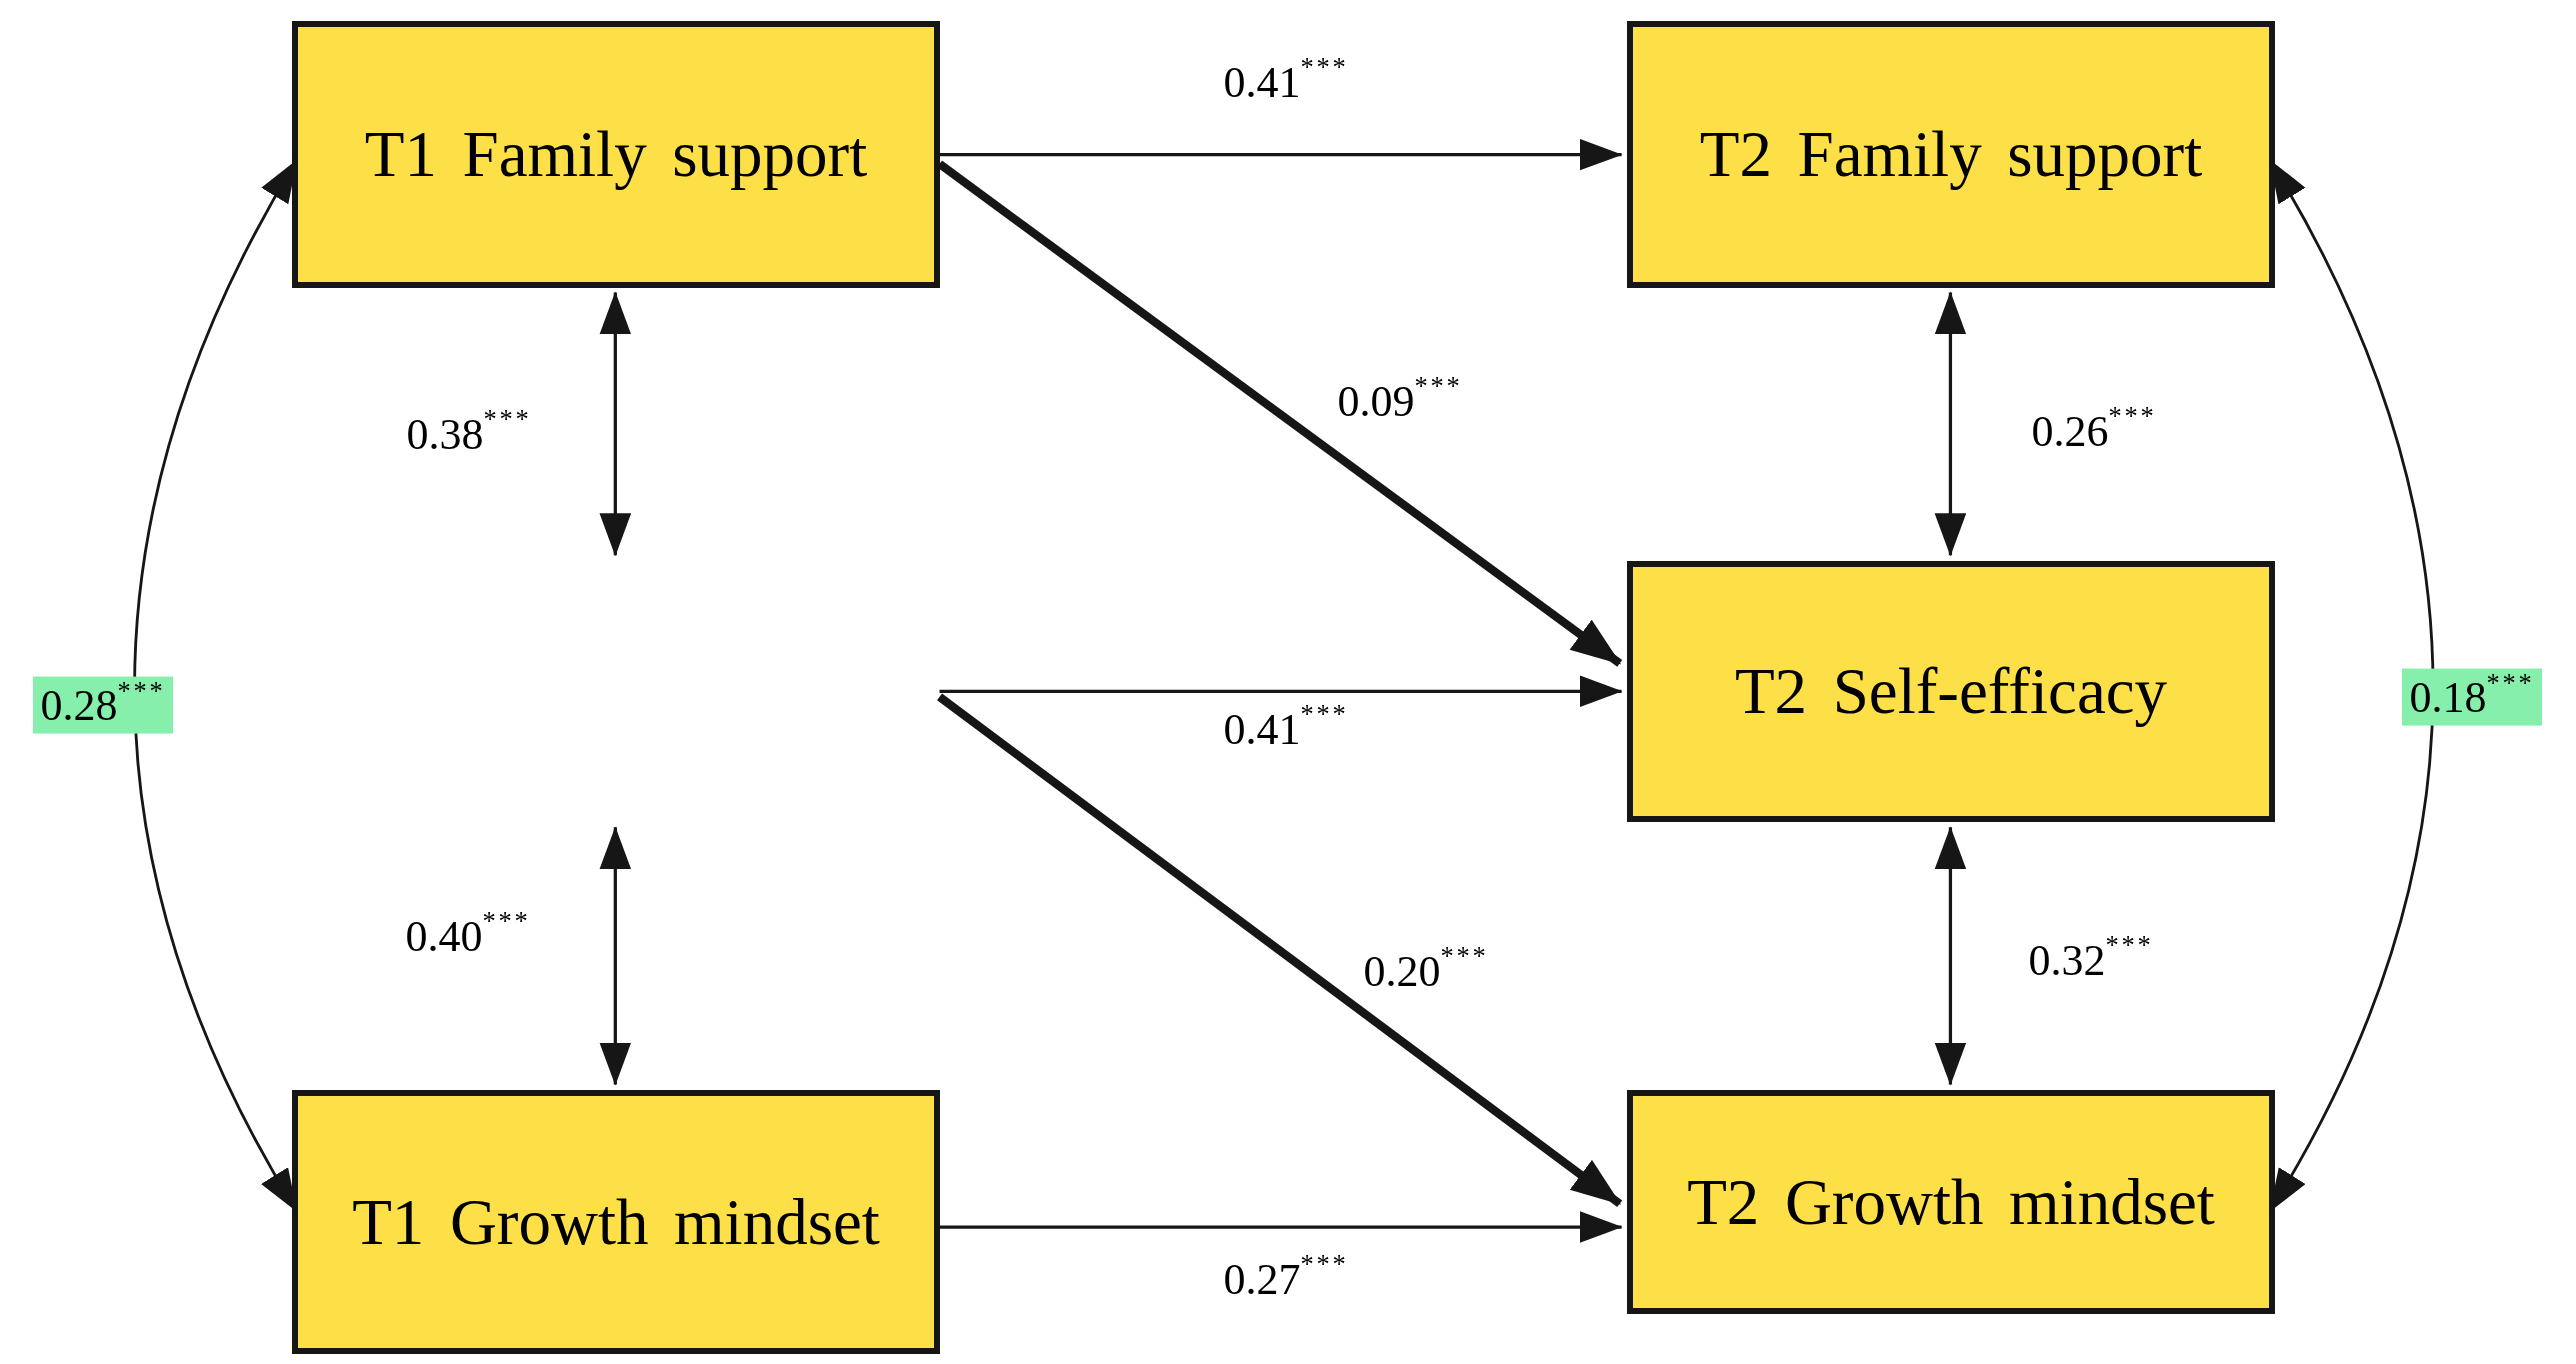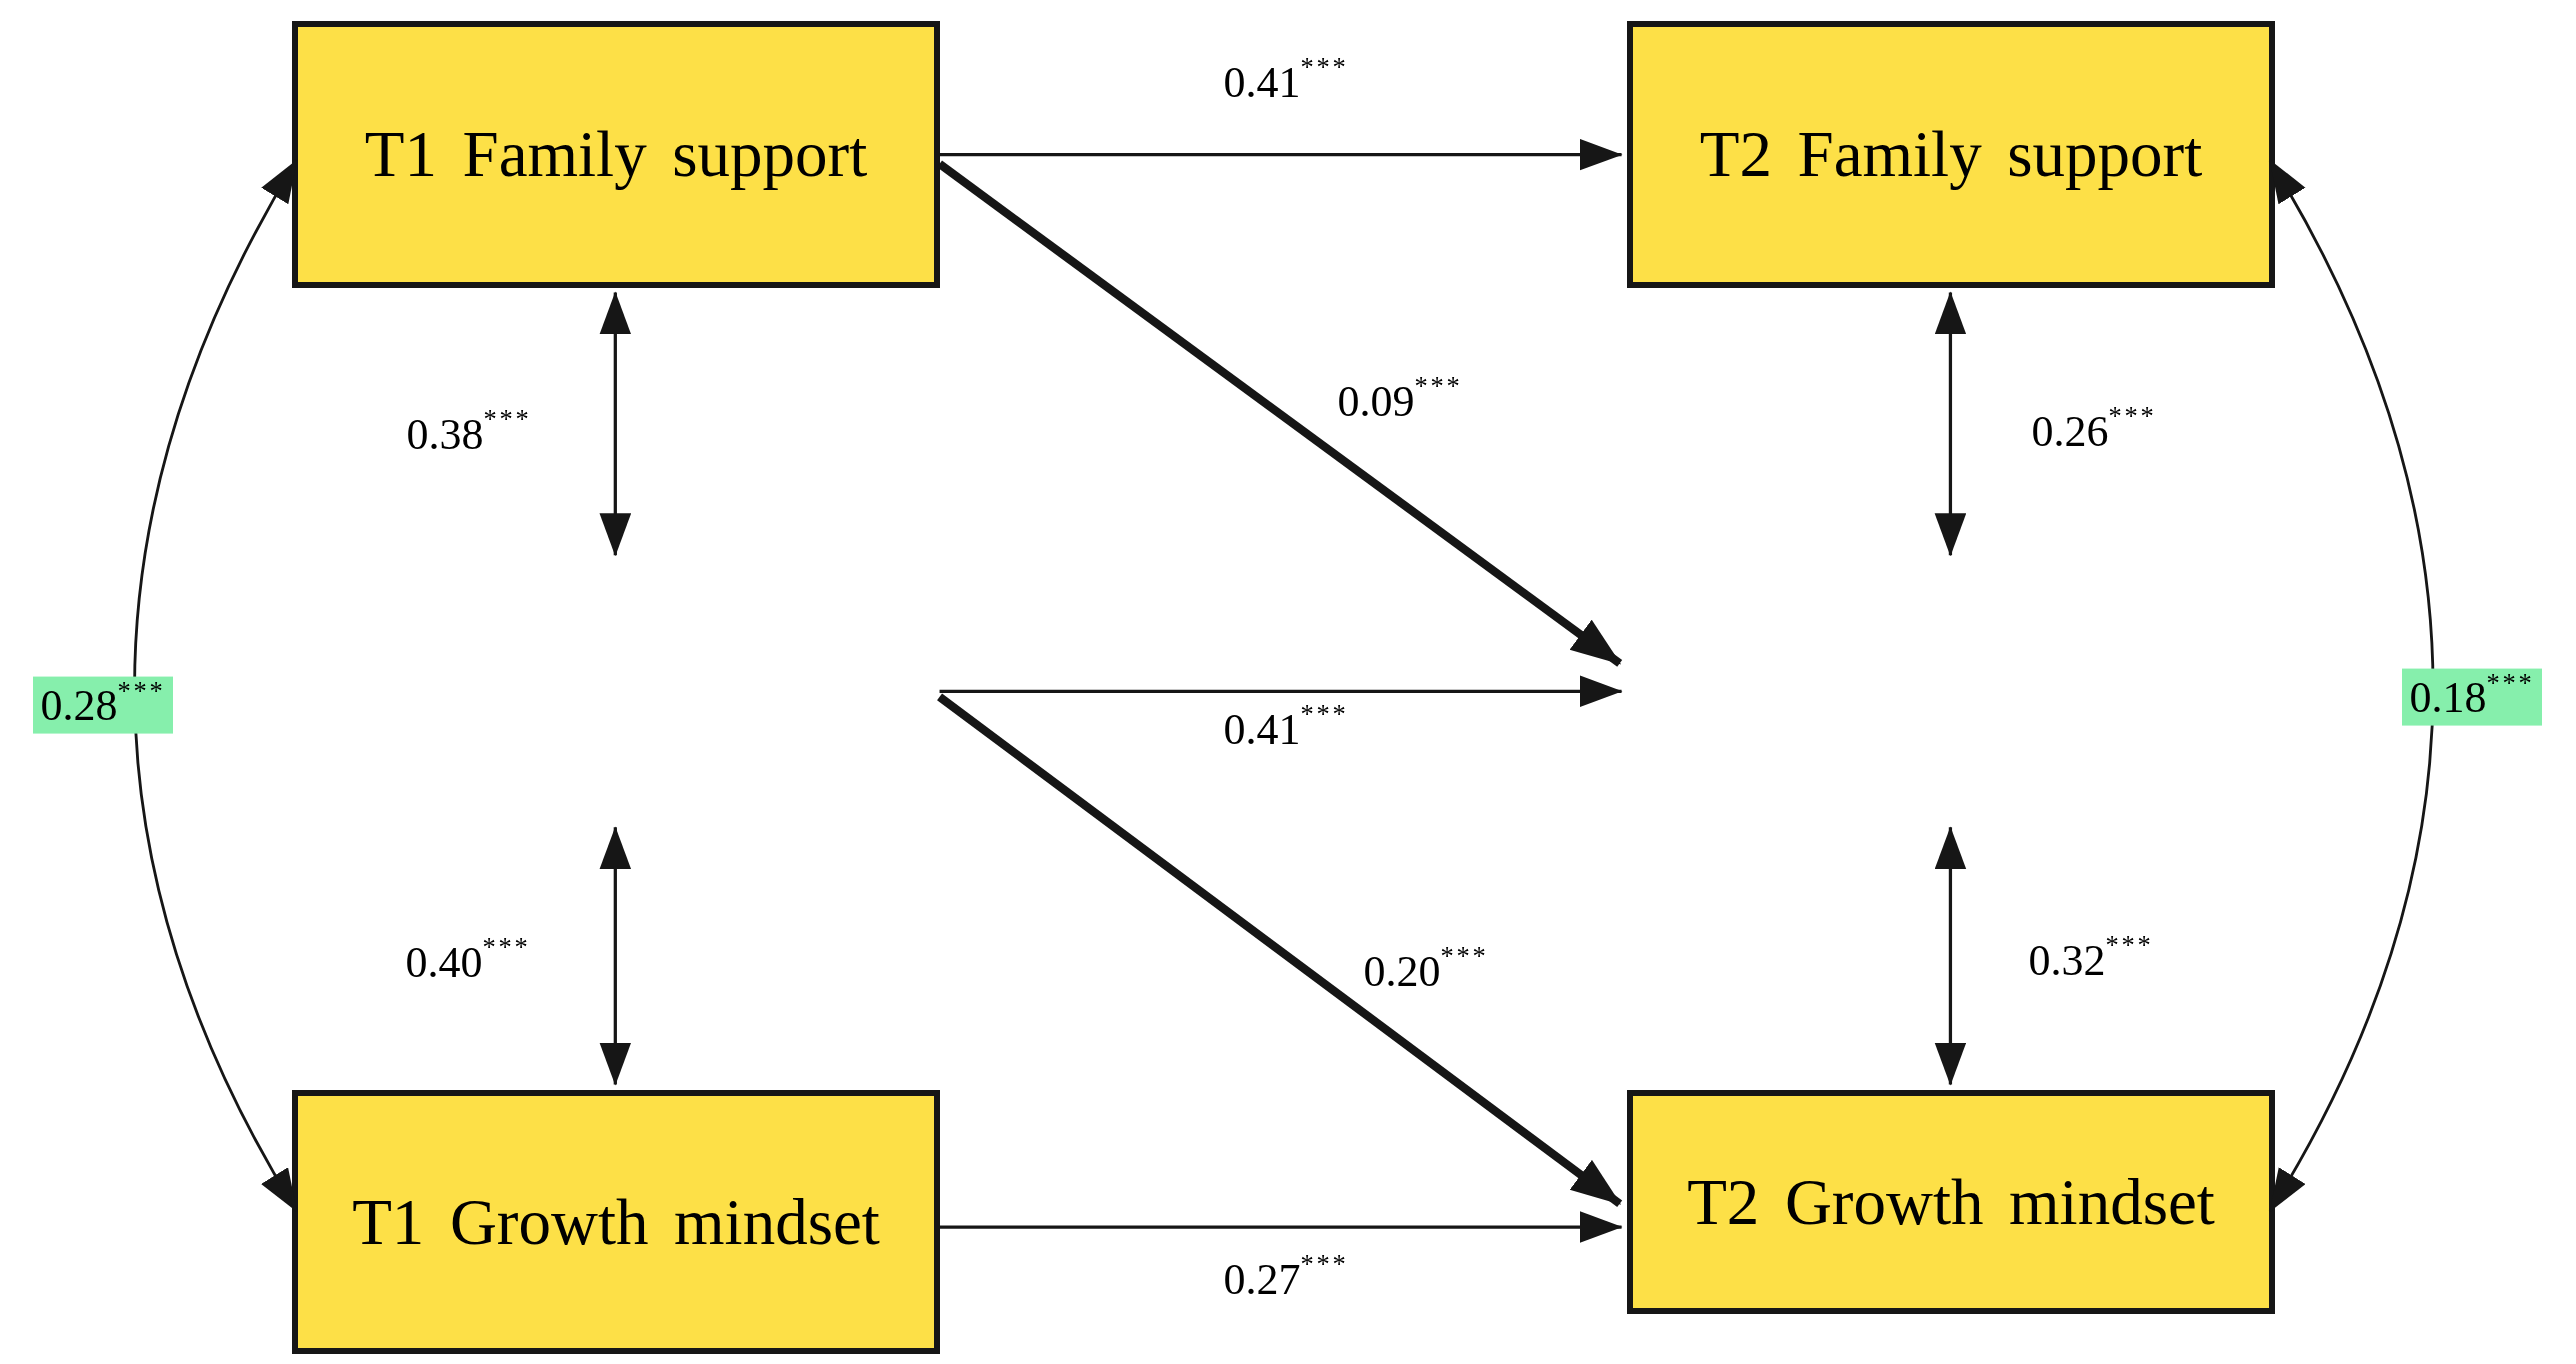"T2 Self-efficacy" div.node { html: none -> <div> <span>T2 Self-efficacy</span> </div> }
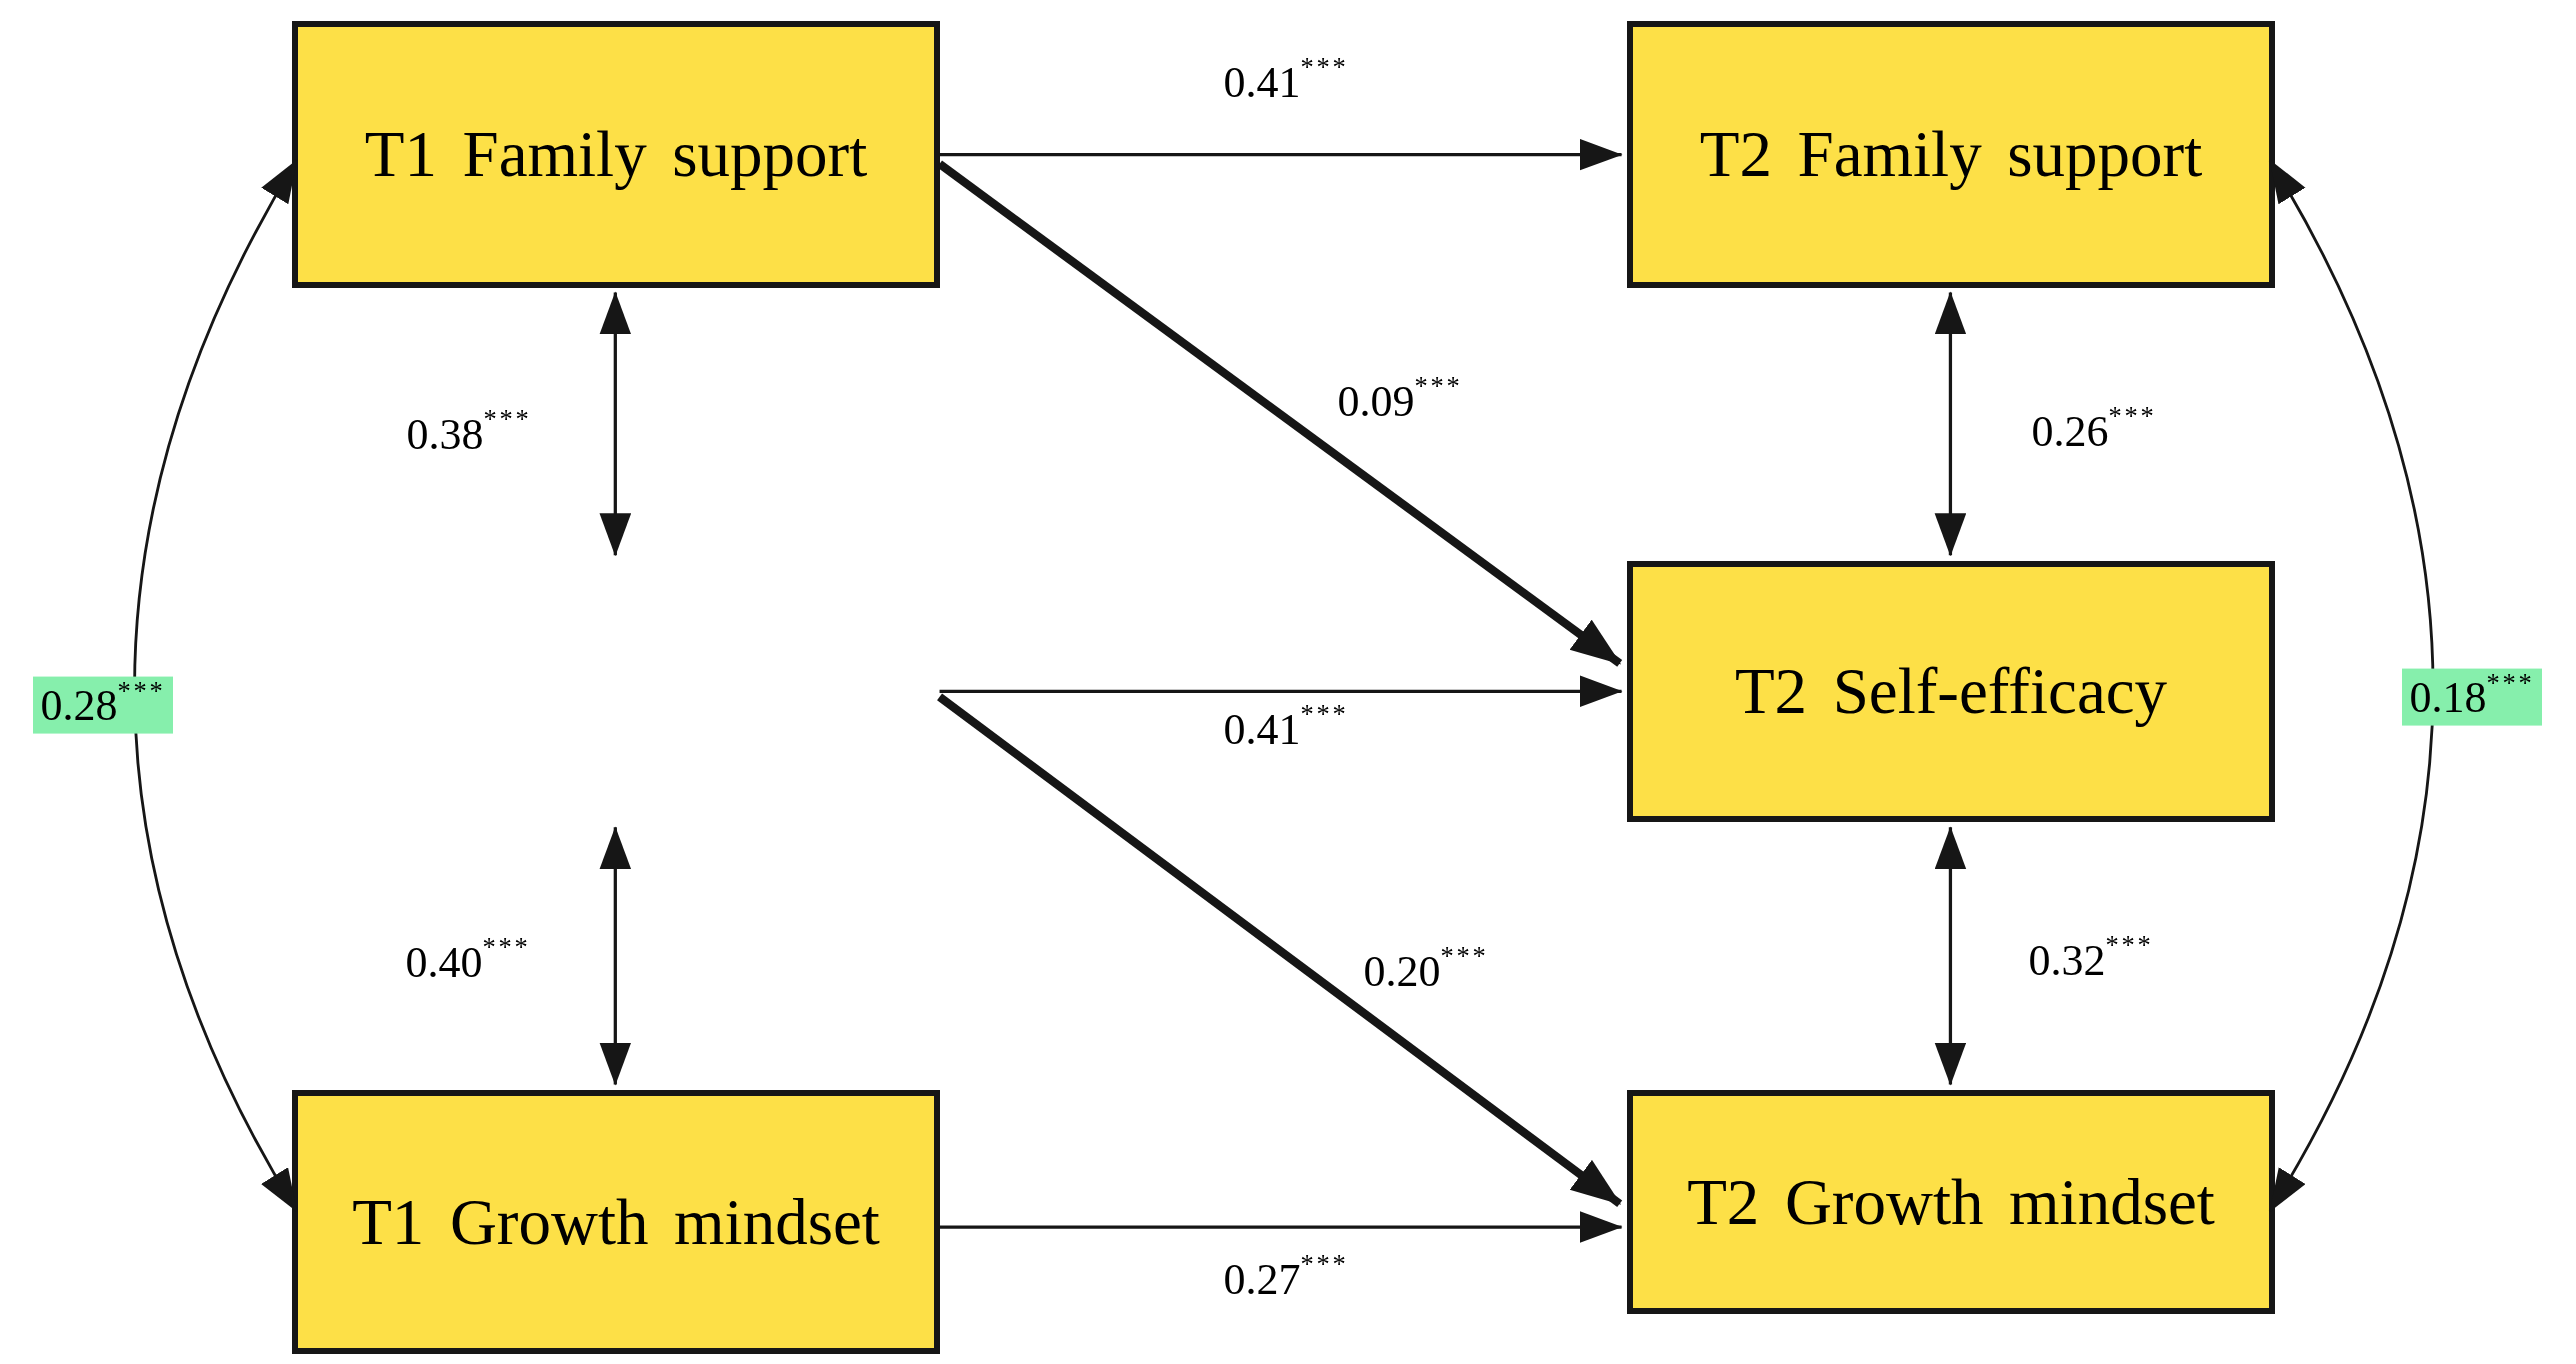"0.40***" .l-t1se-gm { top: 962px -> 936px }
